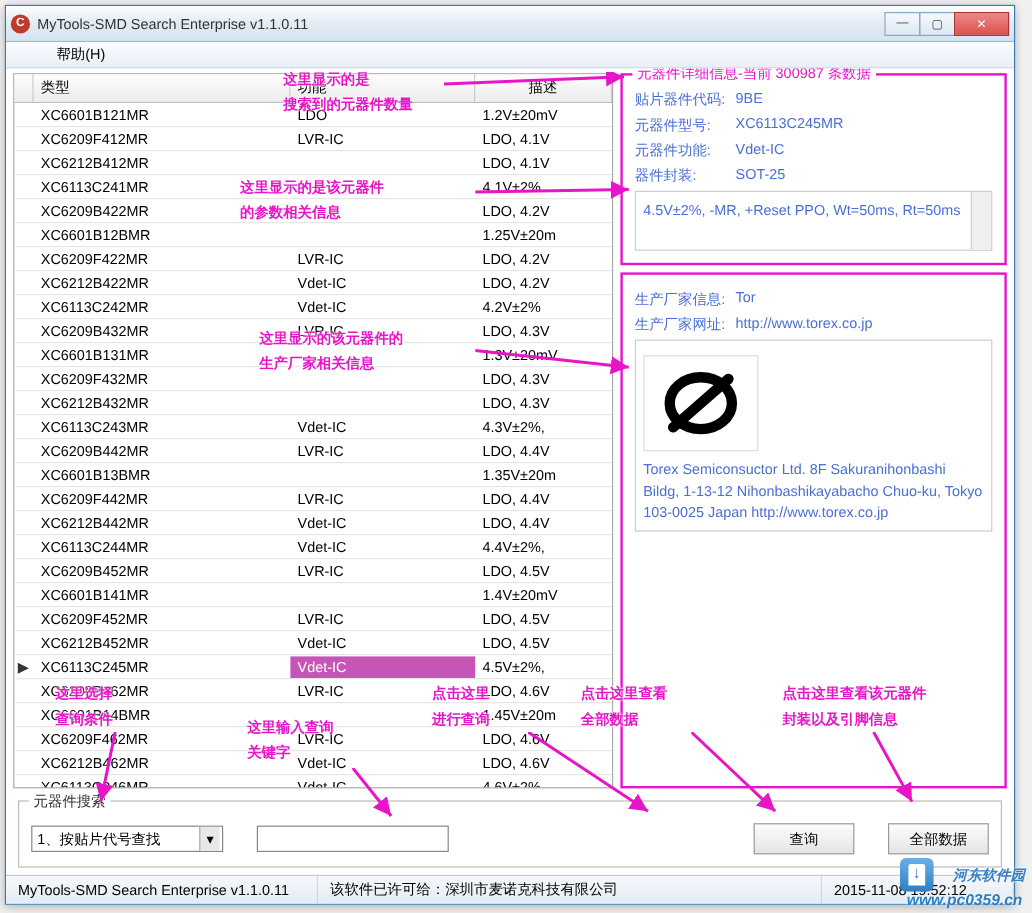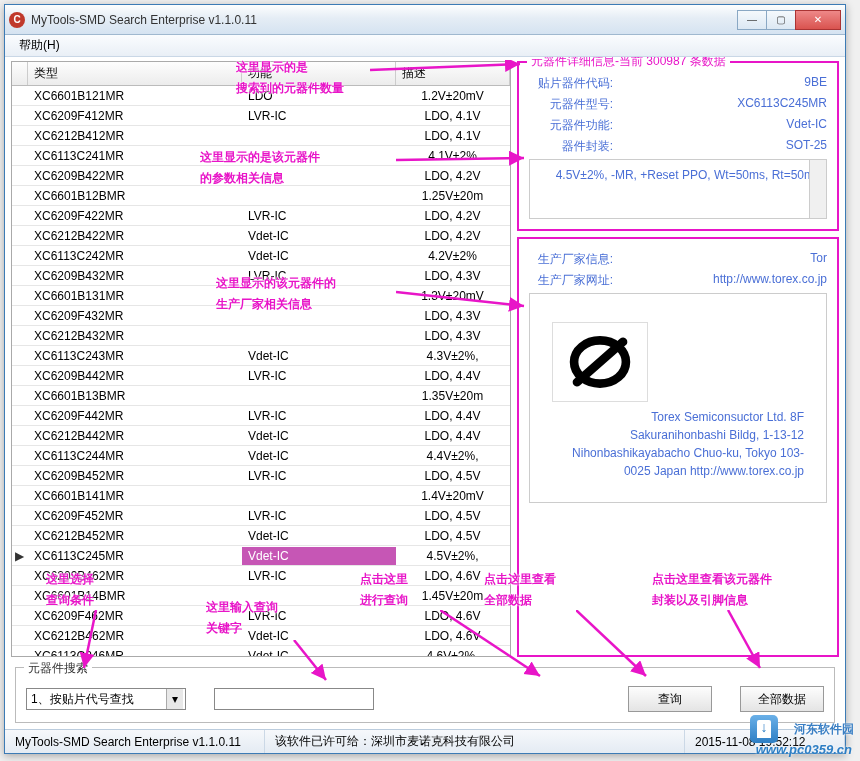"帮助(H)" .menubar .menu-item { margin-left: none -> 28px }
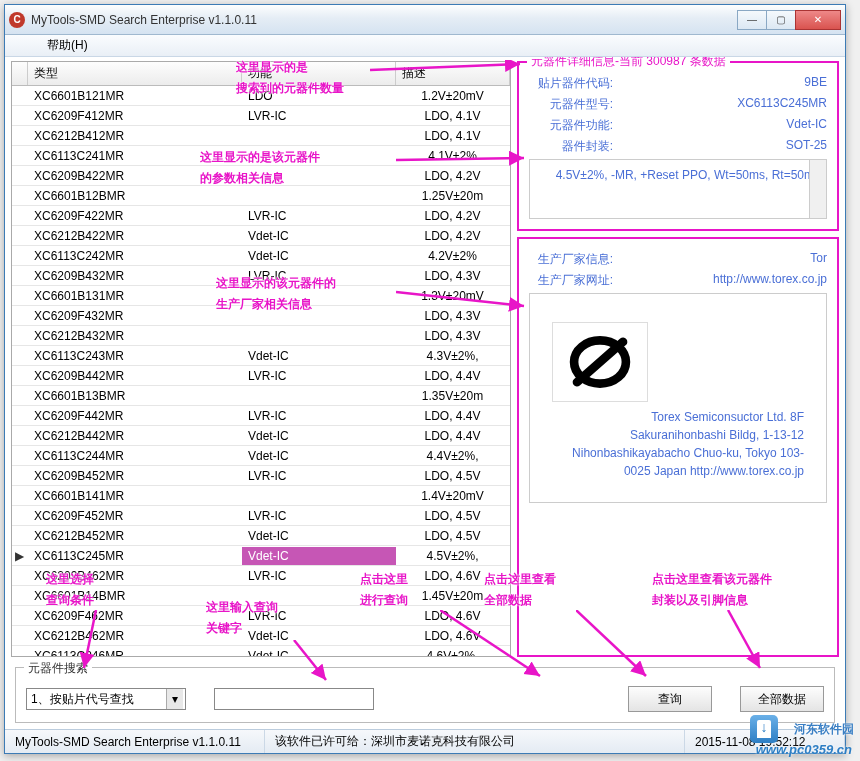"元器件详细信息-当前 300987 条数据" .groupbox { text-align: right -> none }
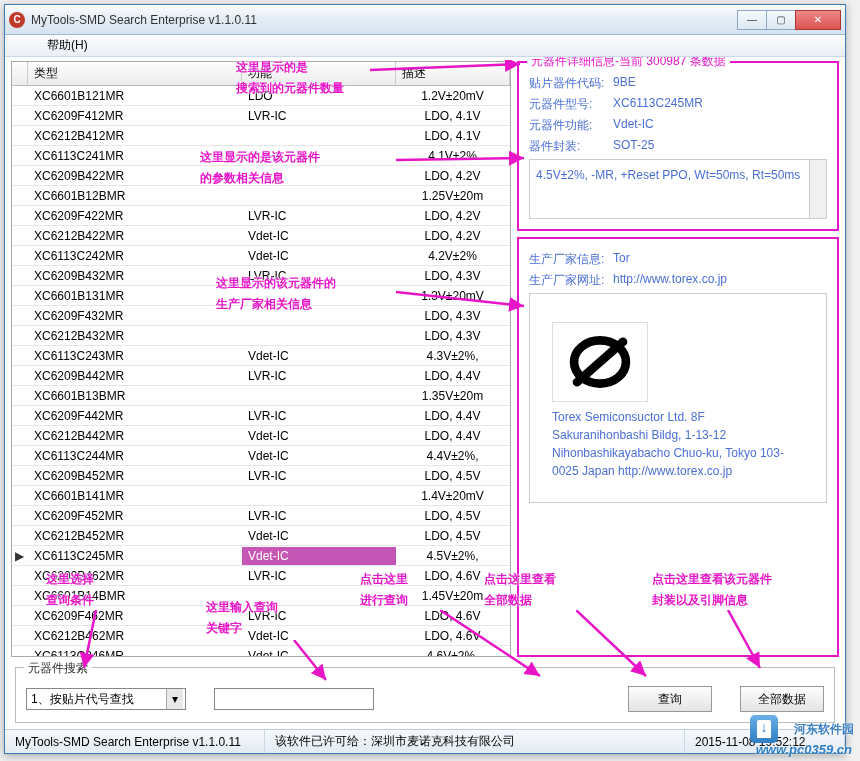"描述" .th.c3 { text-align: none -> center }
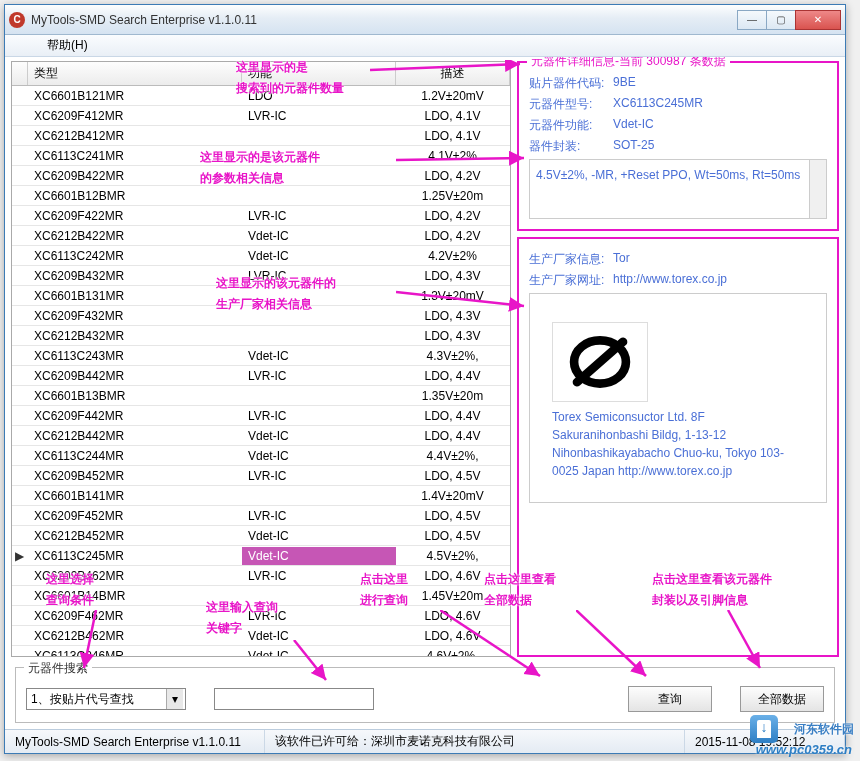"1.2V±20mV" .td.c3 { text-align: center -> none }
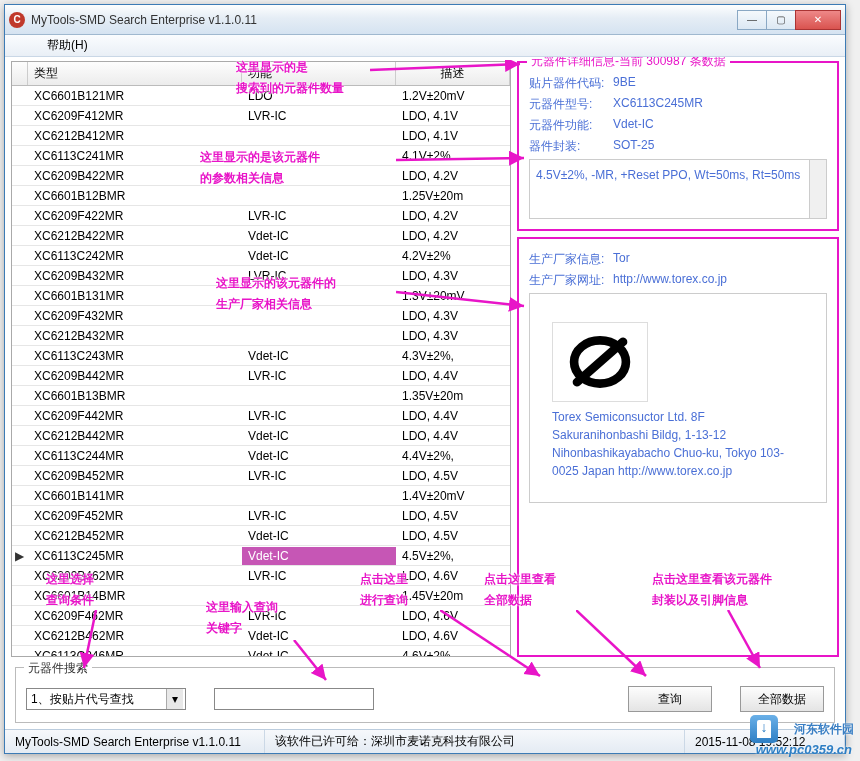"4.5V±2%, -MR, +Reset PPO, Wt=50ms," .param-desc { height: 60px -> 50px }
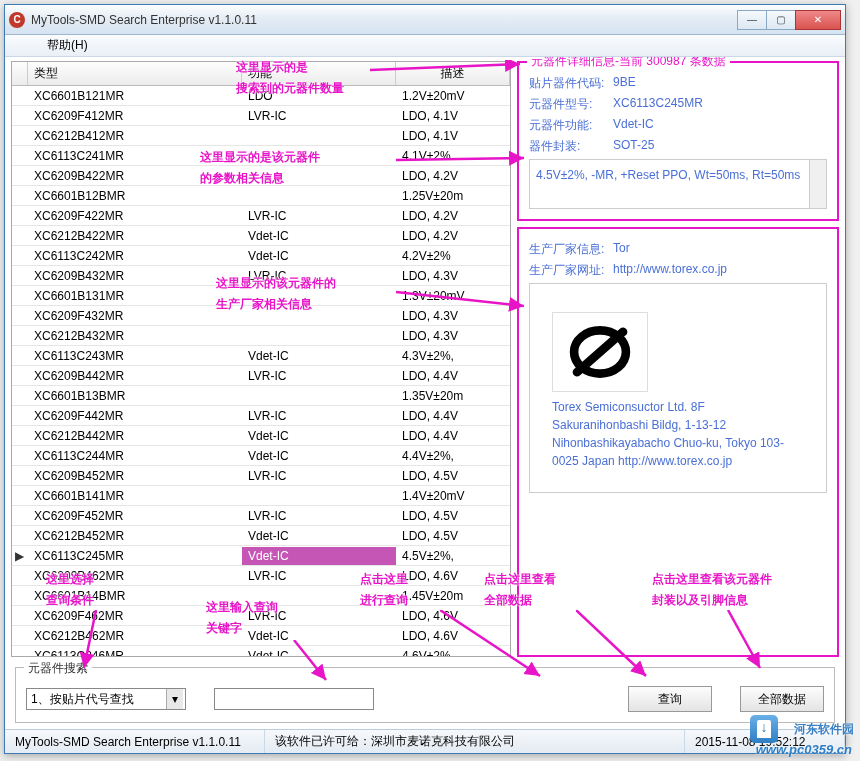"Torex Semiconsuctor Ltd. 8F" .manufacturer-box { padding: 22px -> 6px }
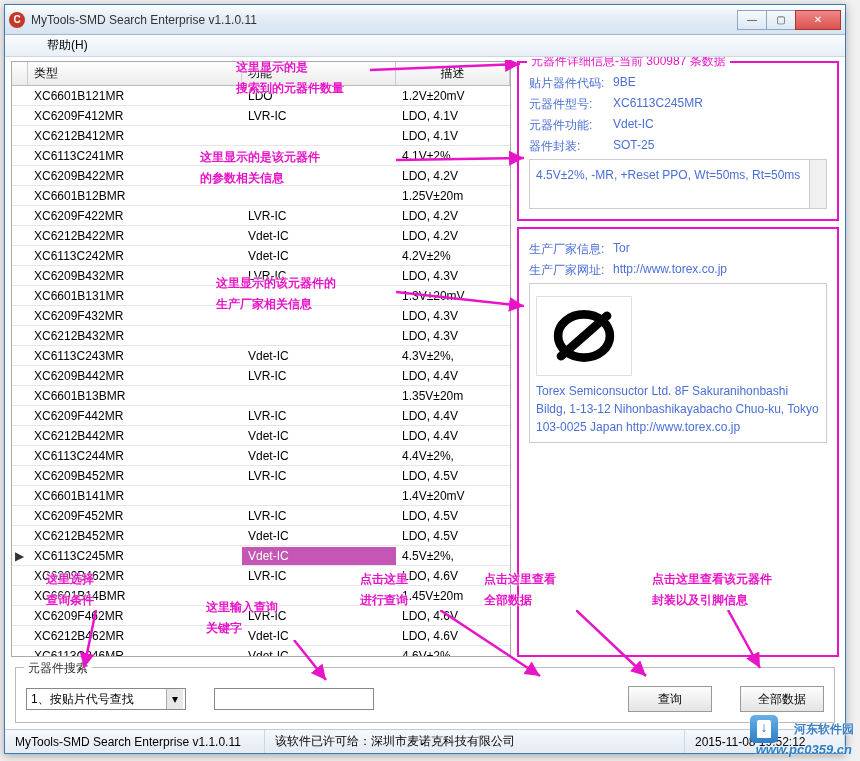"河东软件园" .watermark { font-style: none -> italic }
